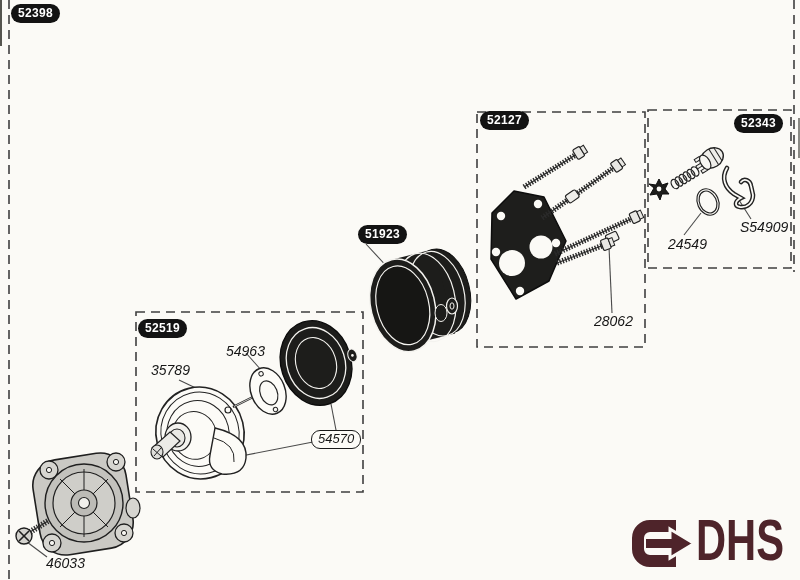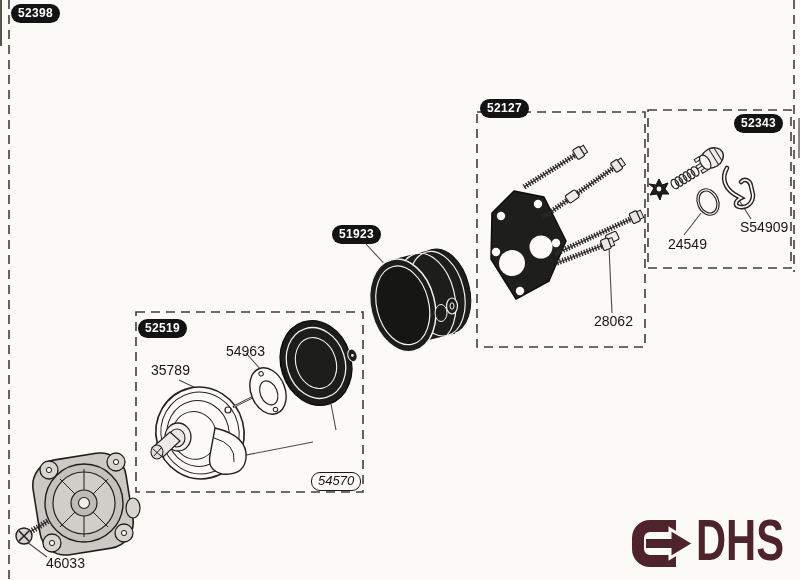"52127" div.badge { top: 100px -> 112px }
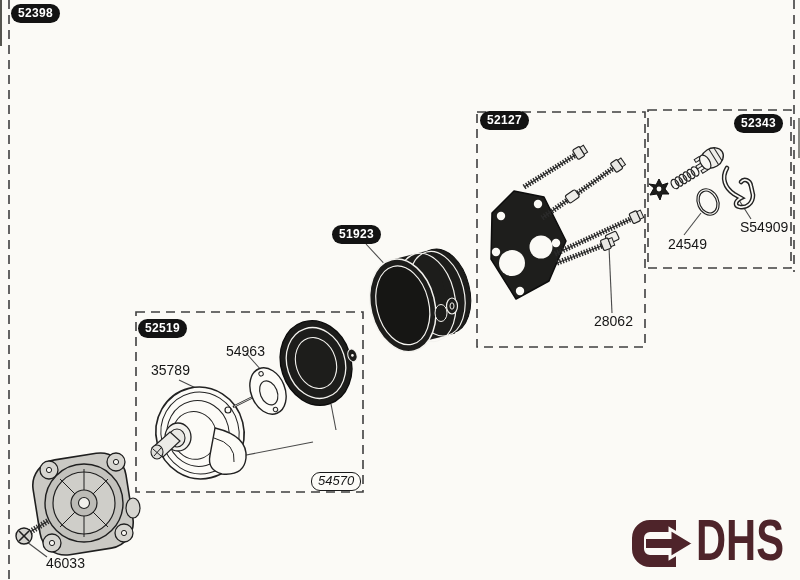"51923" div.badge { left: 333px -> 359px }
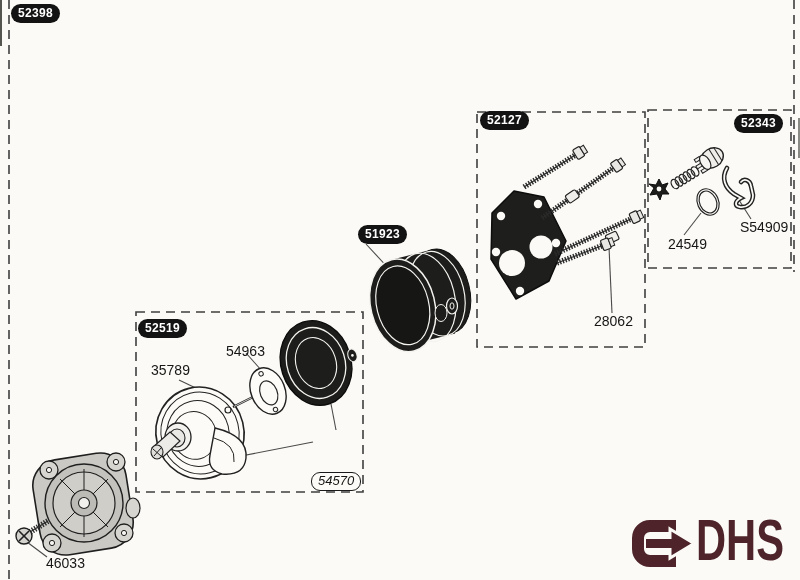"S54909" .plabel { font-style: none -> italic }
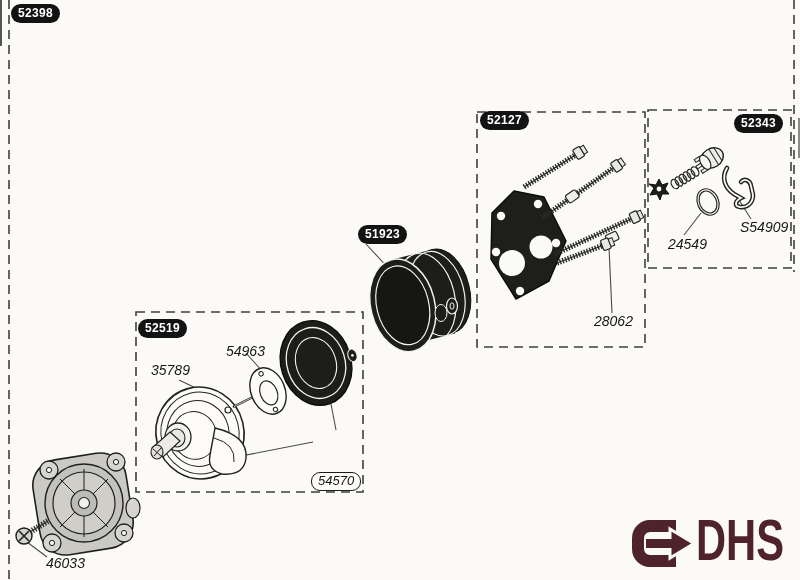"54570" .boxlabel { margin-top: 42px -> none }
